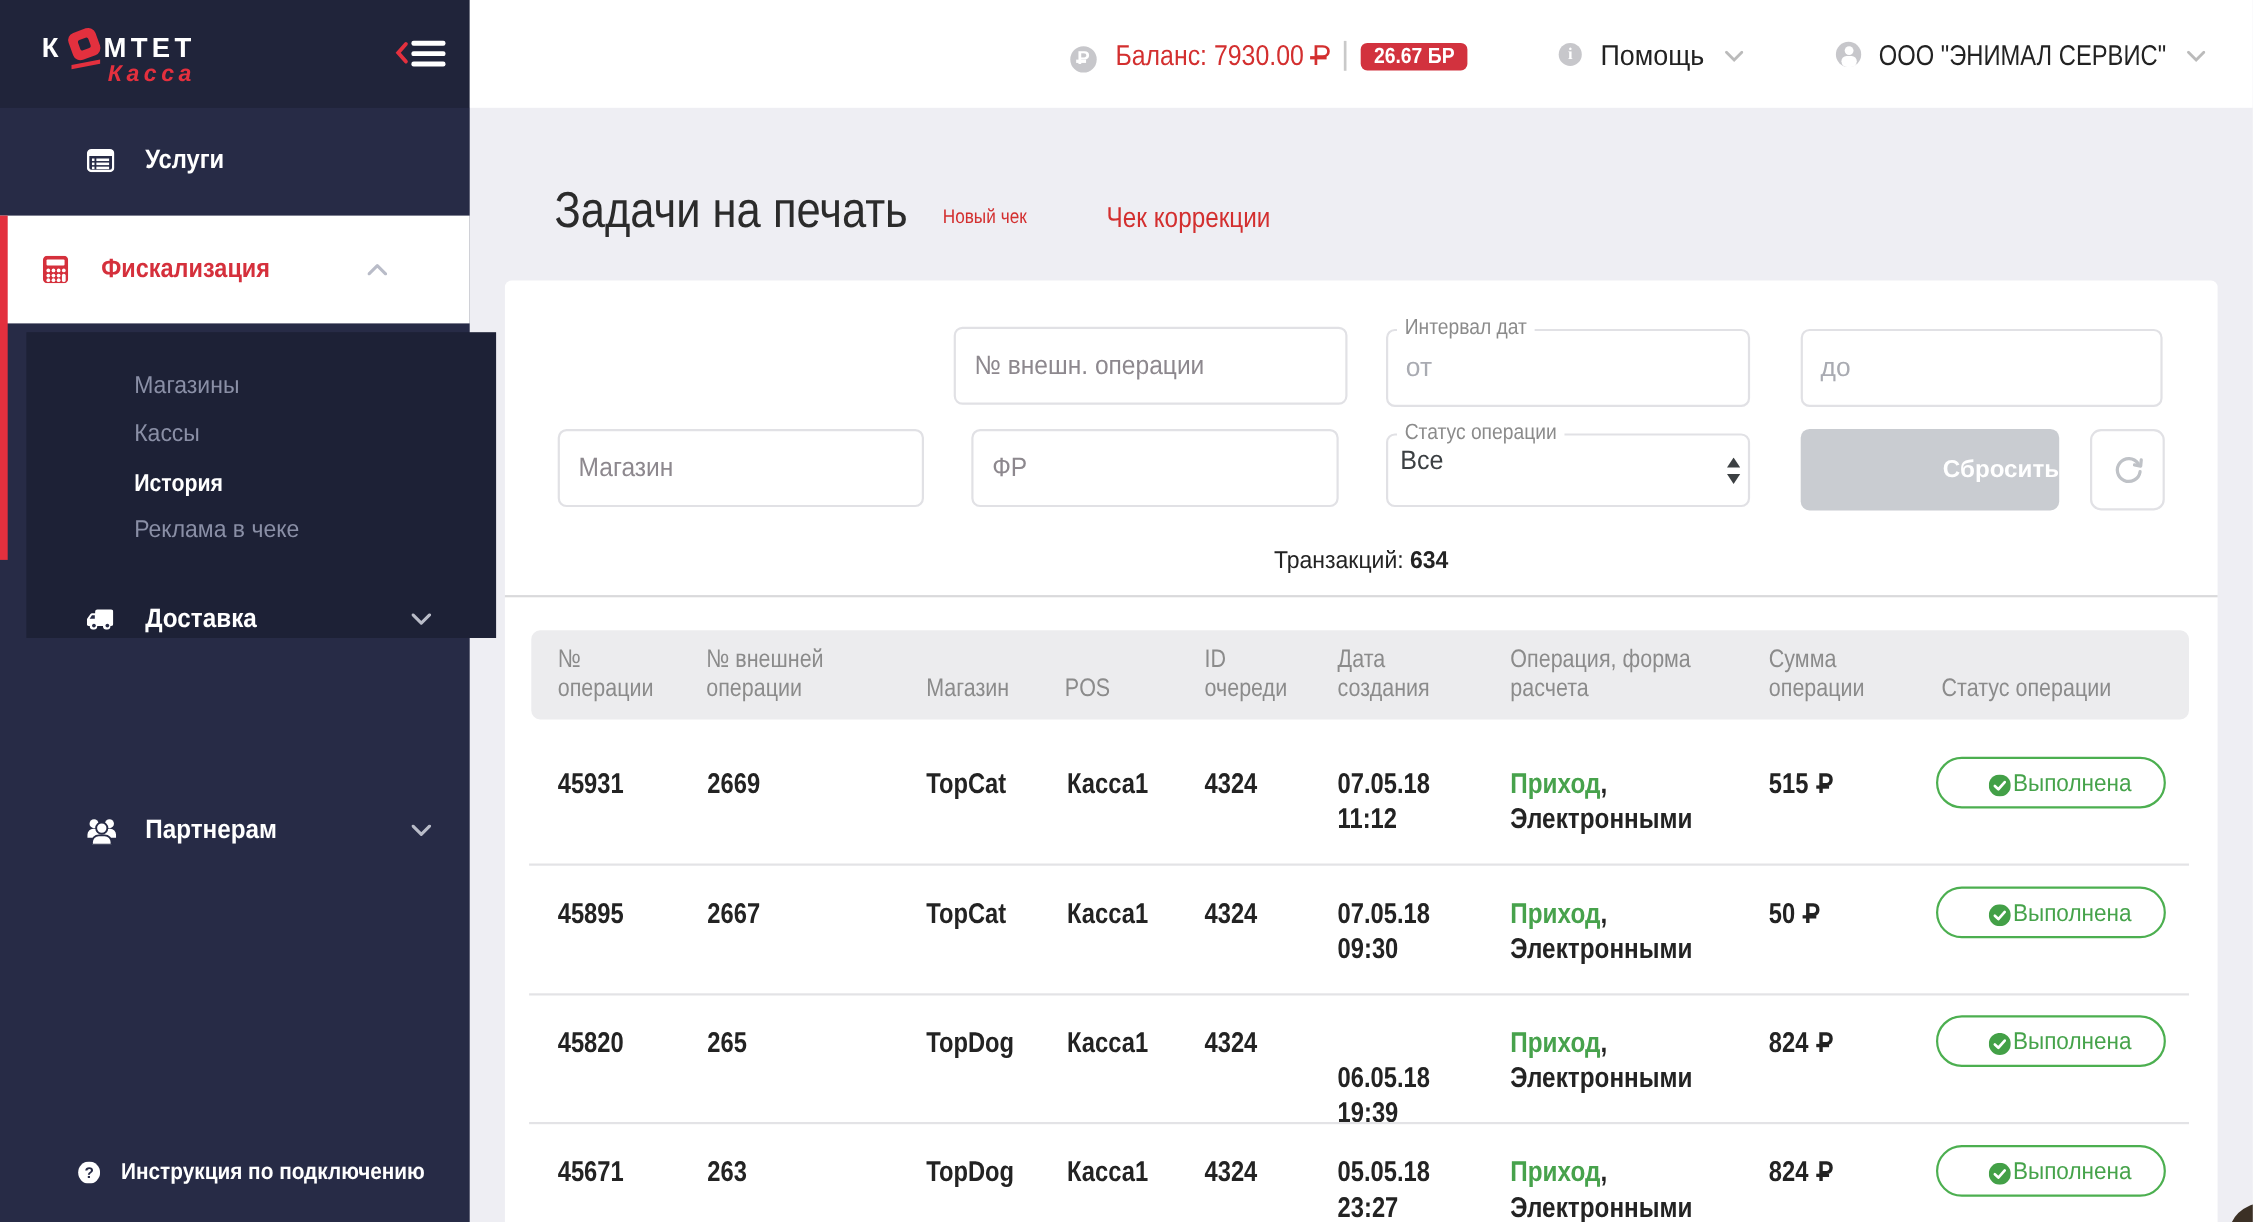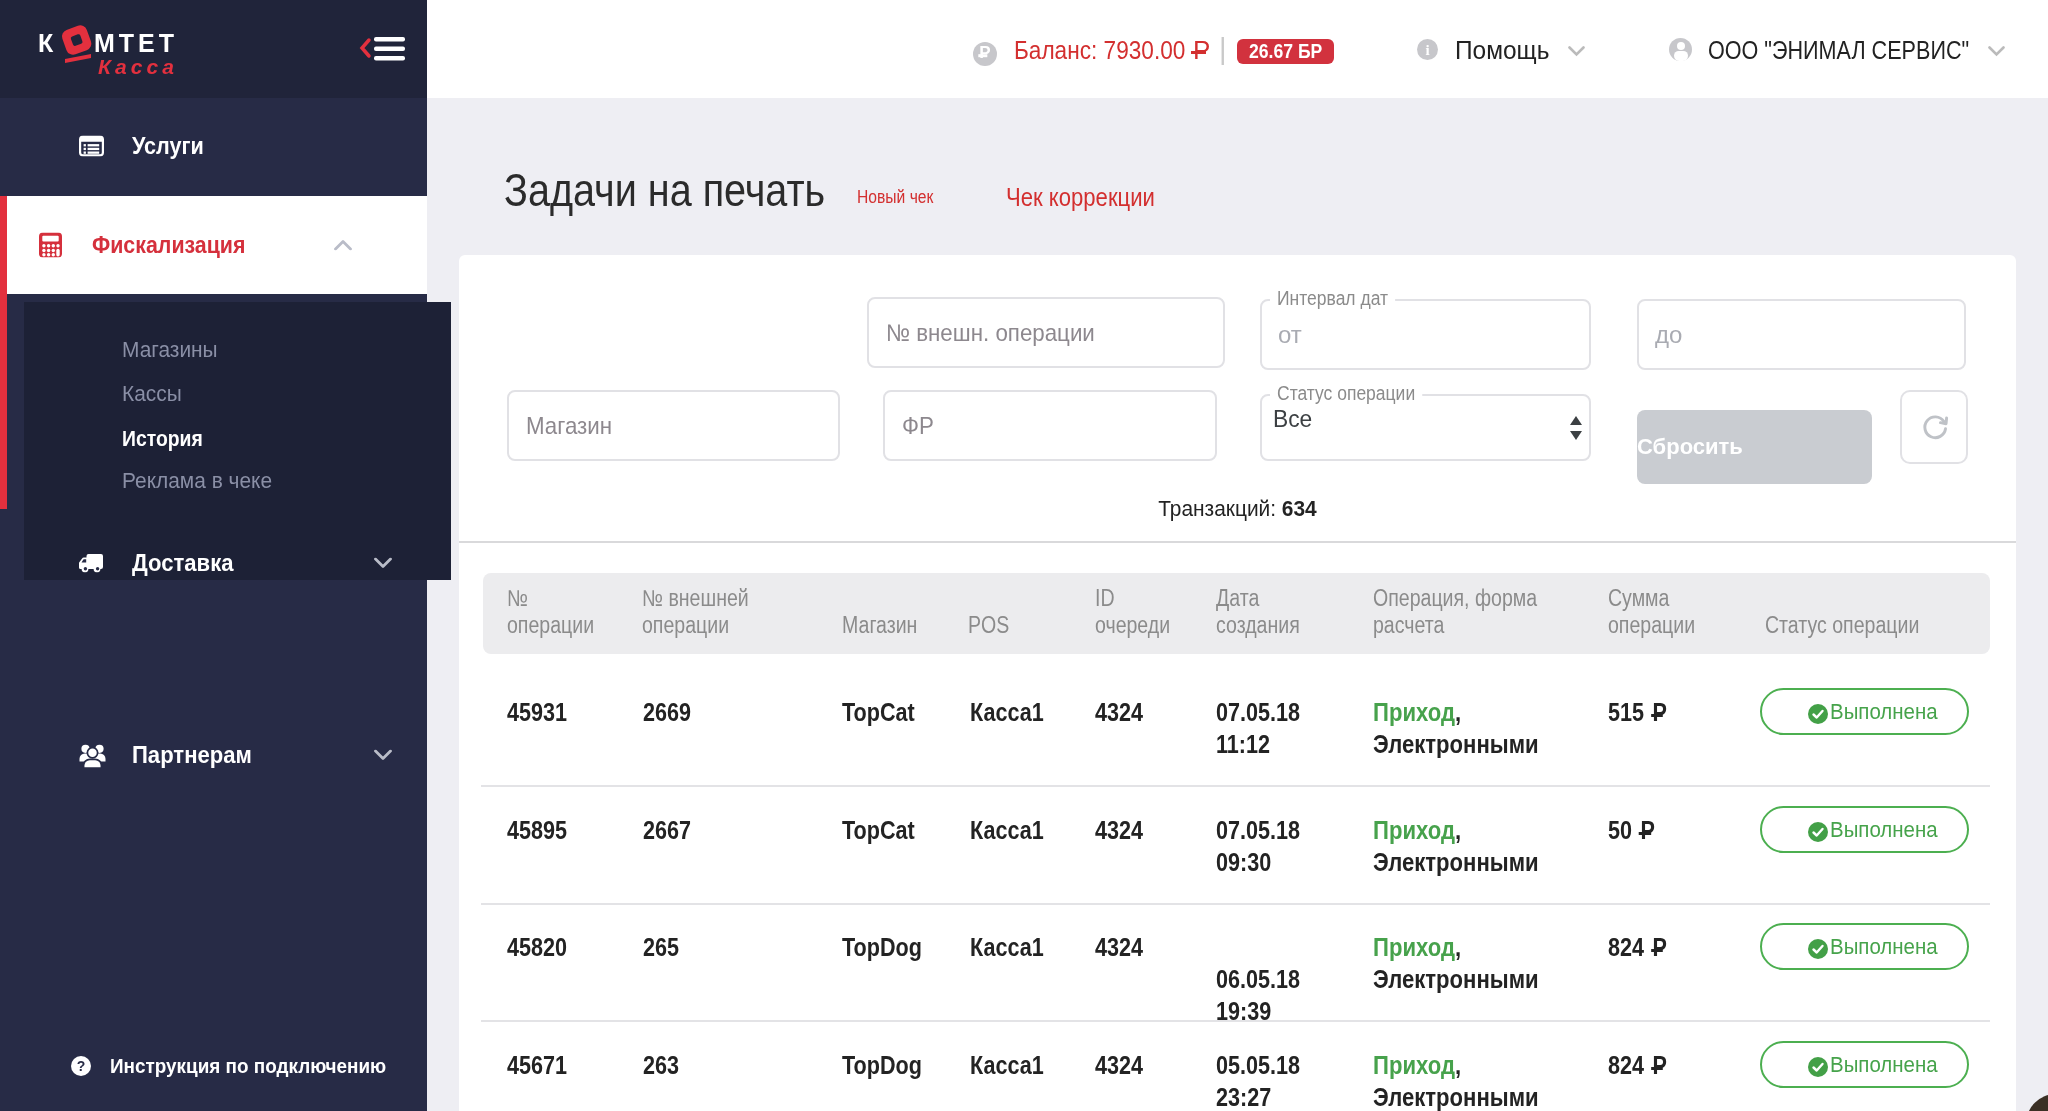"Сбросить" div { margin-top: 20px -> none; text-align: left -> right }
